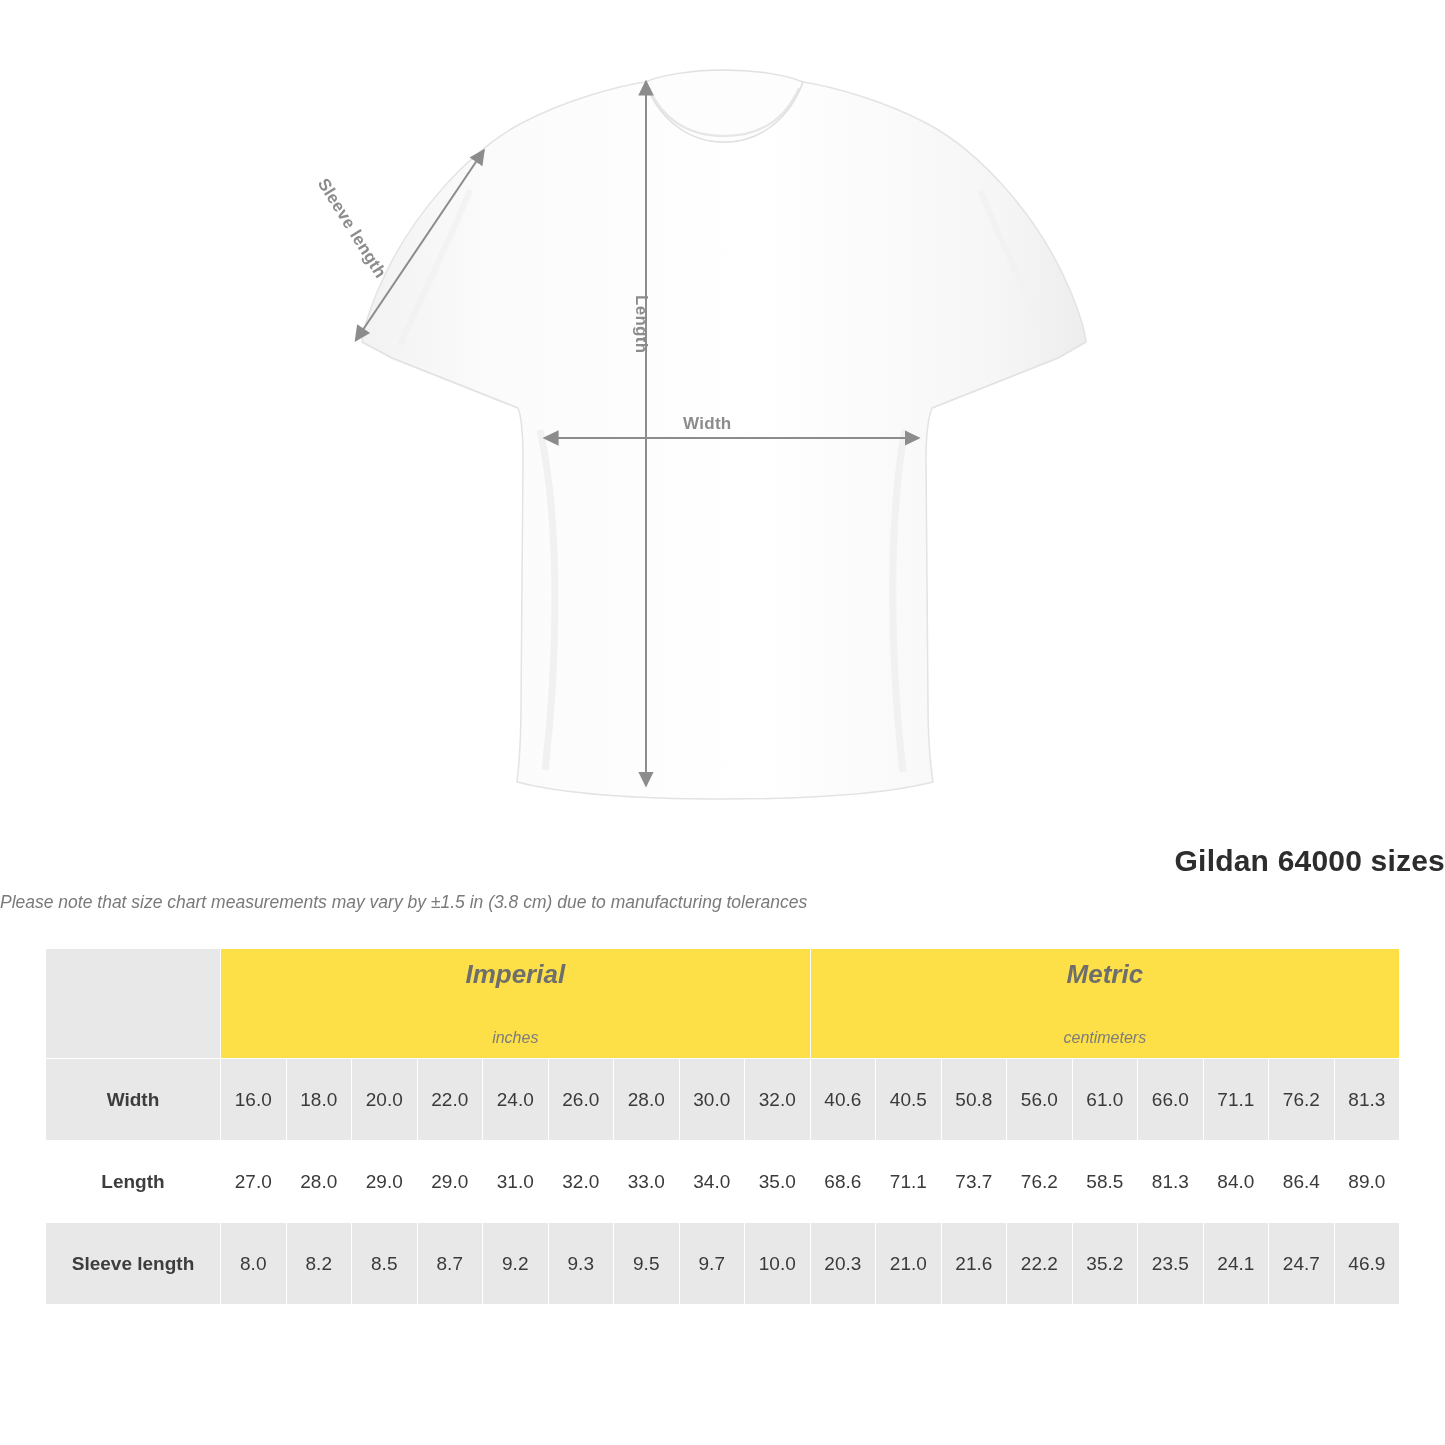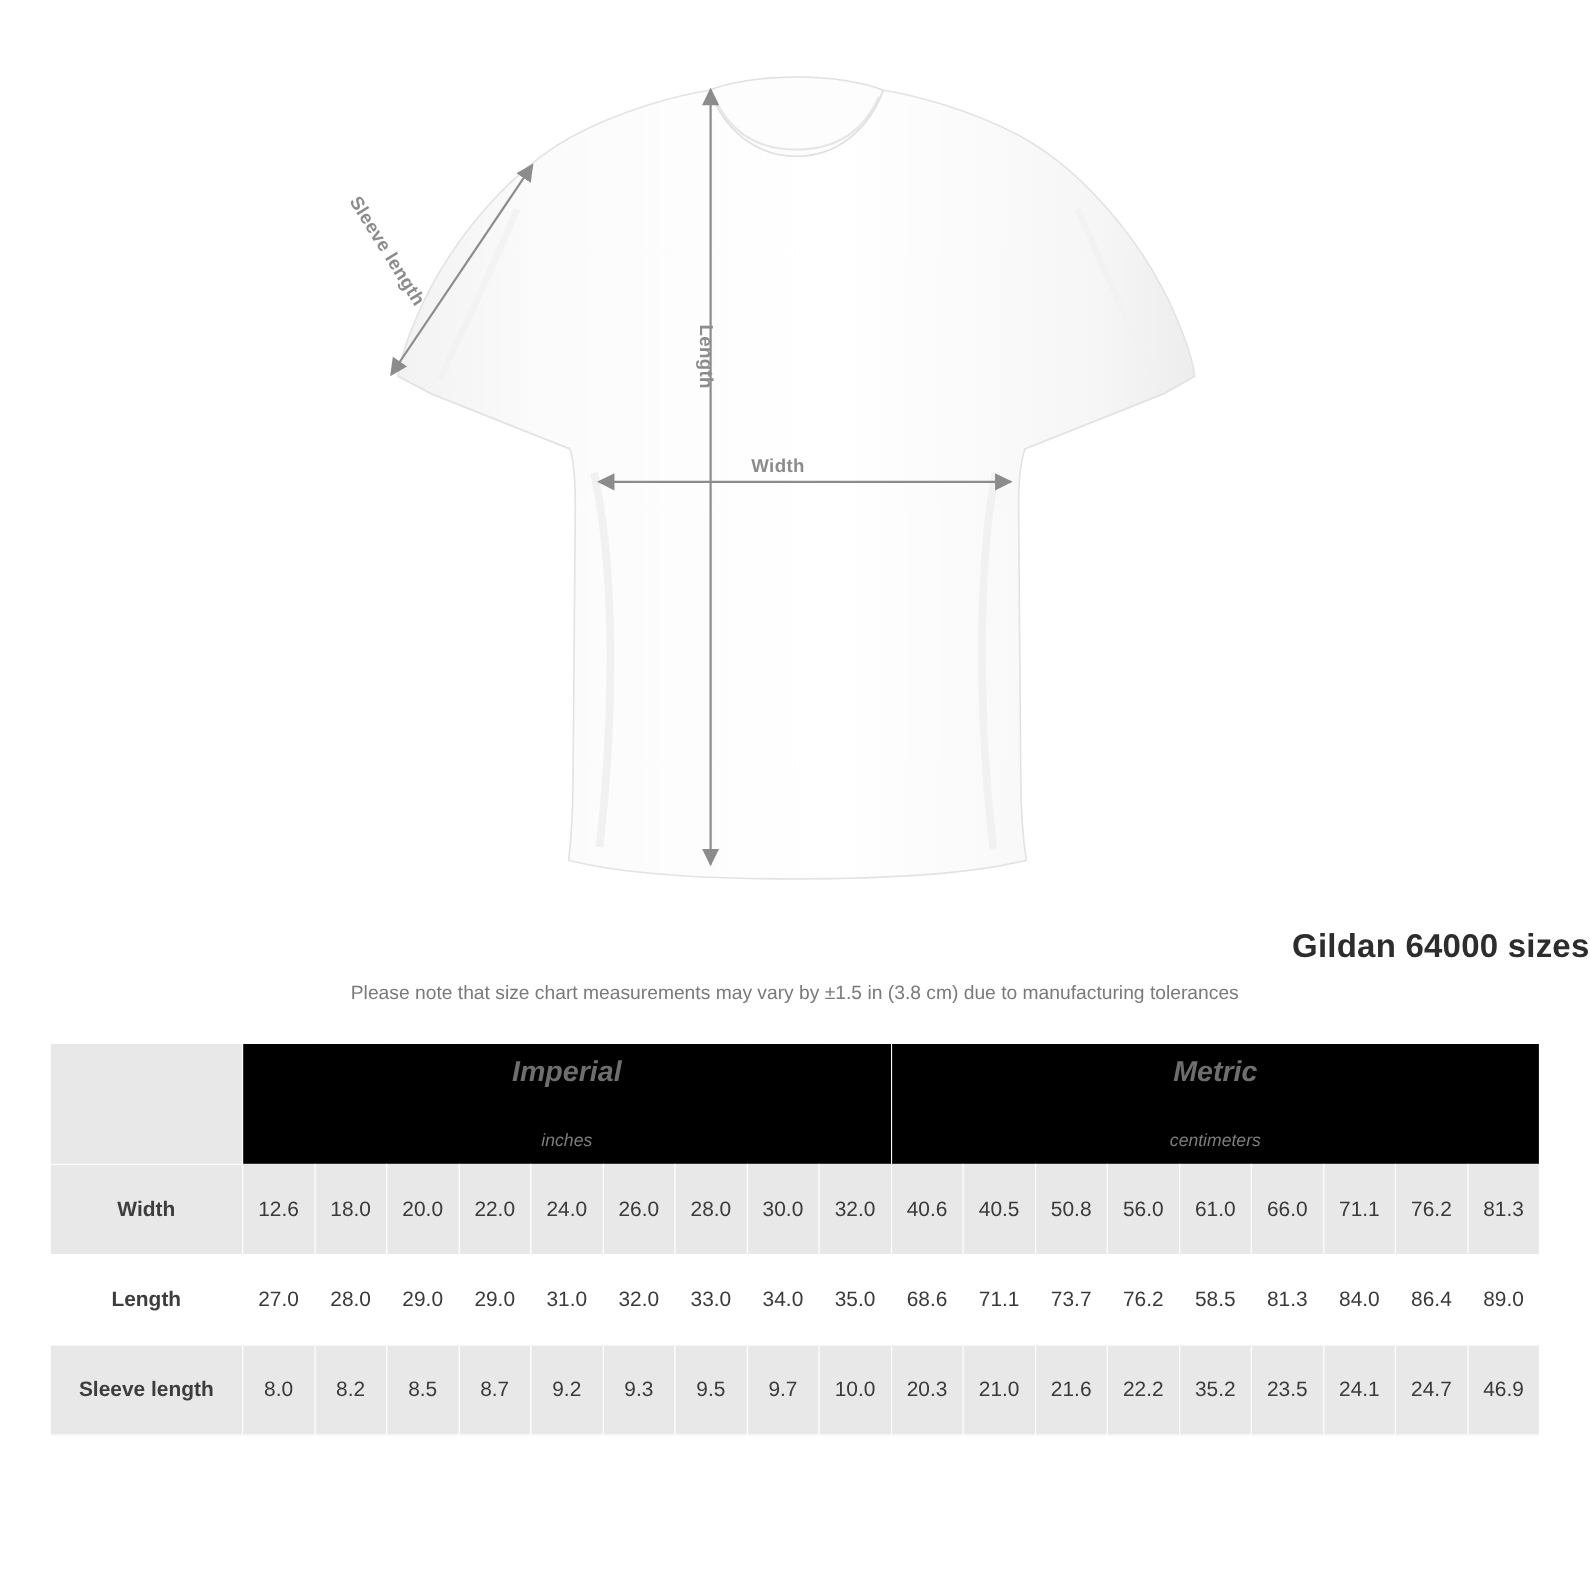"Please note that size chart" .chart-note { font-style: none -> italic; text-align: center -> left }
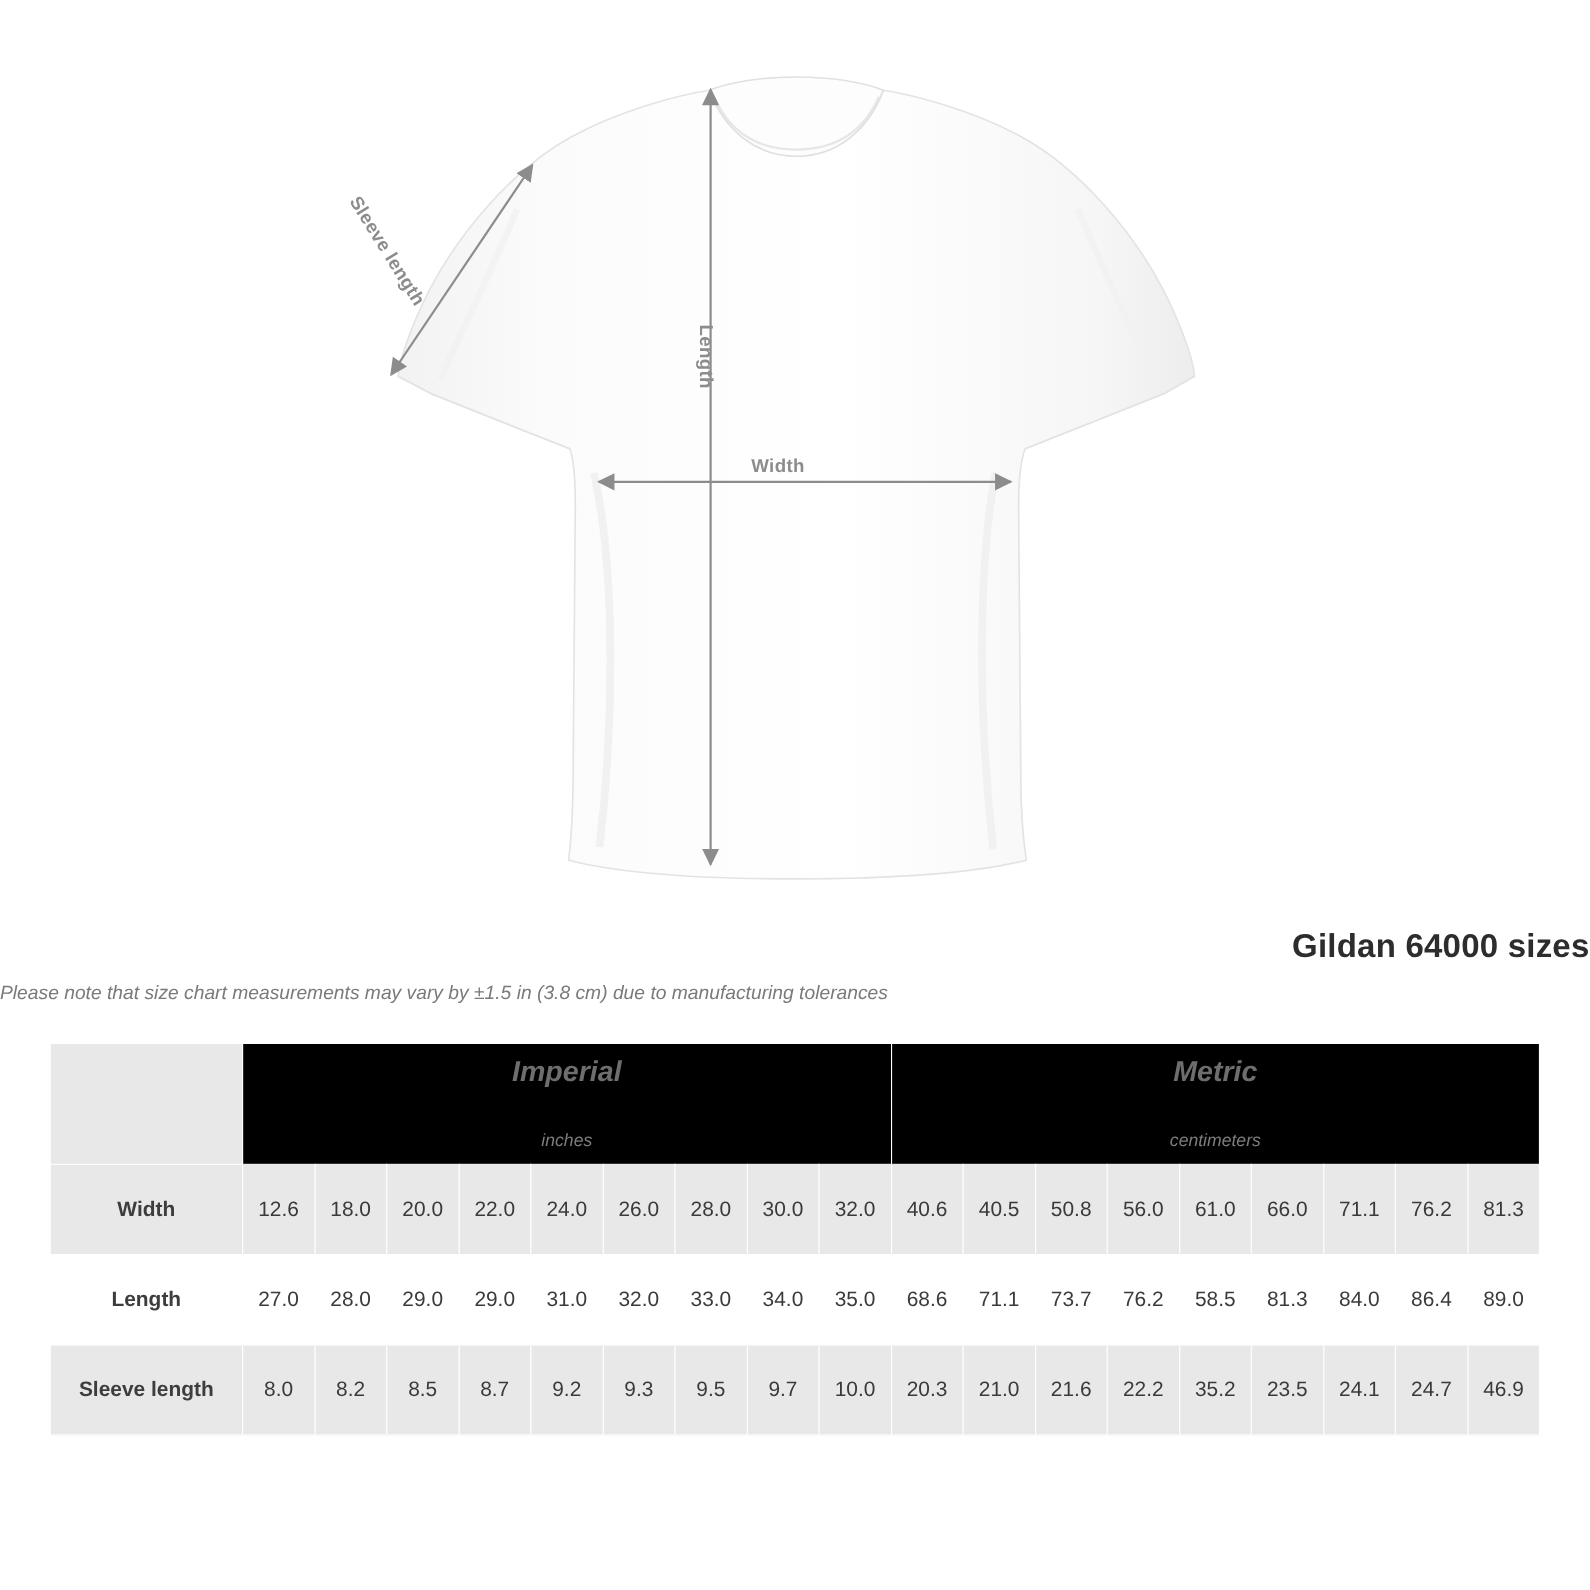"Imperial" .unit-head { background: #000000 -> #fde047 }
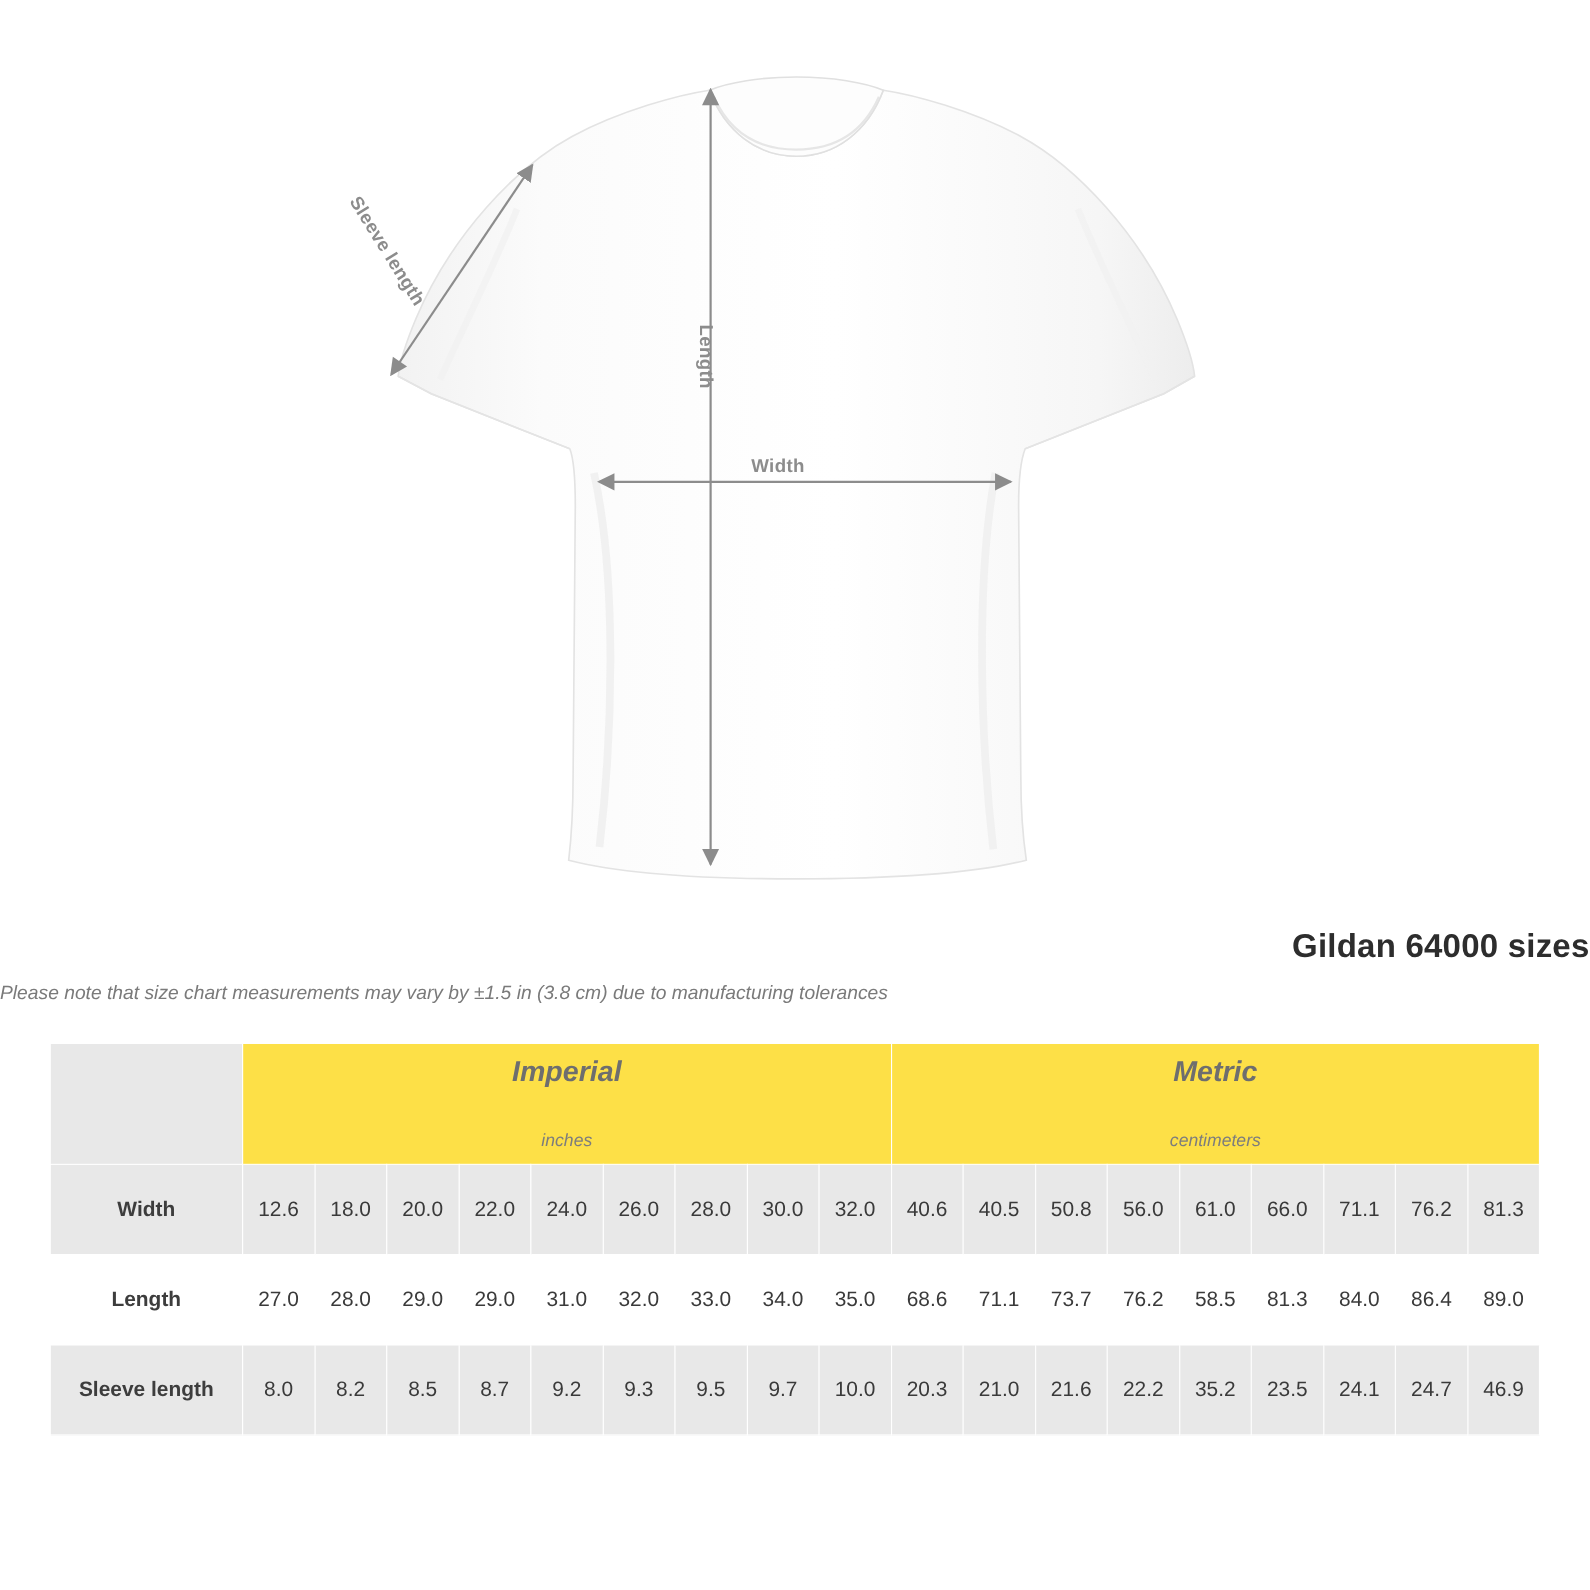"12.6" td { text: 12.6 -> 16.0 }
